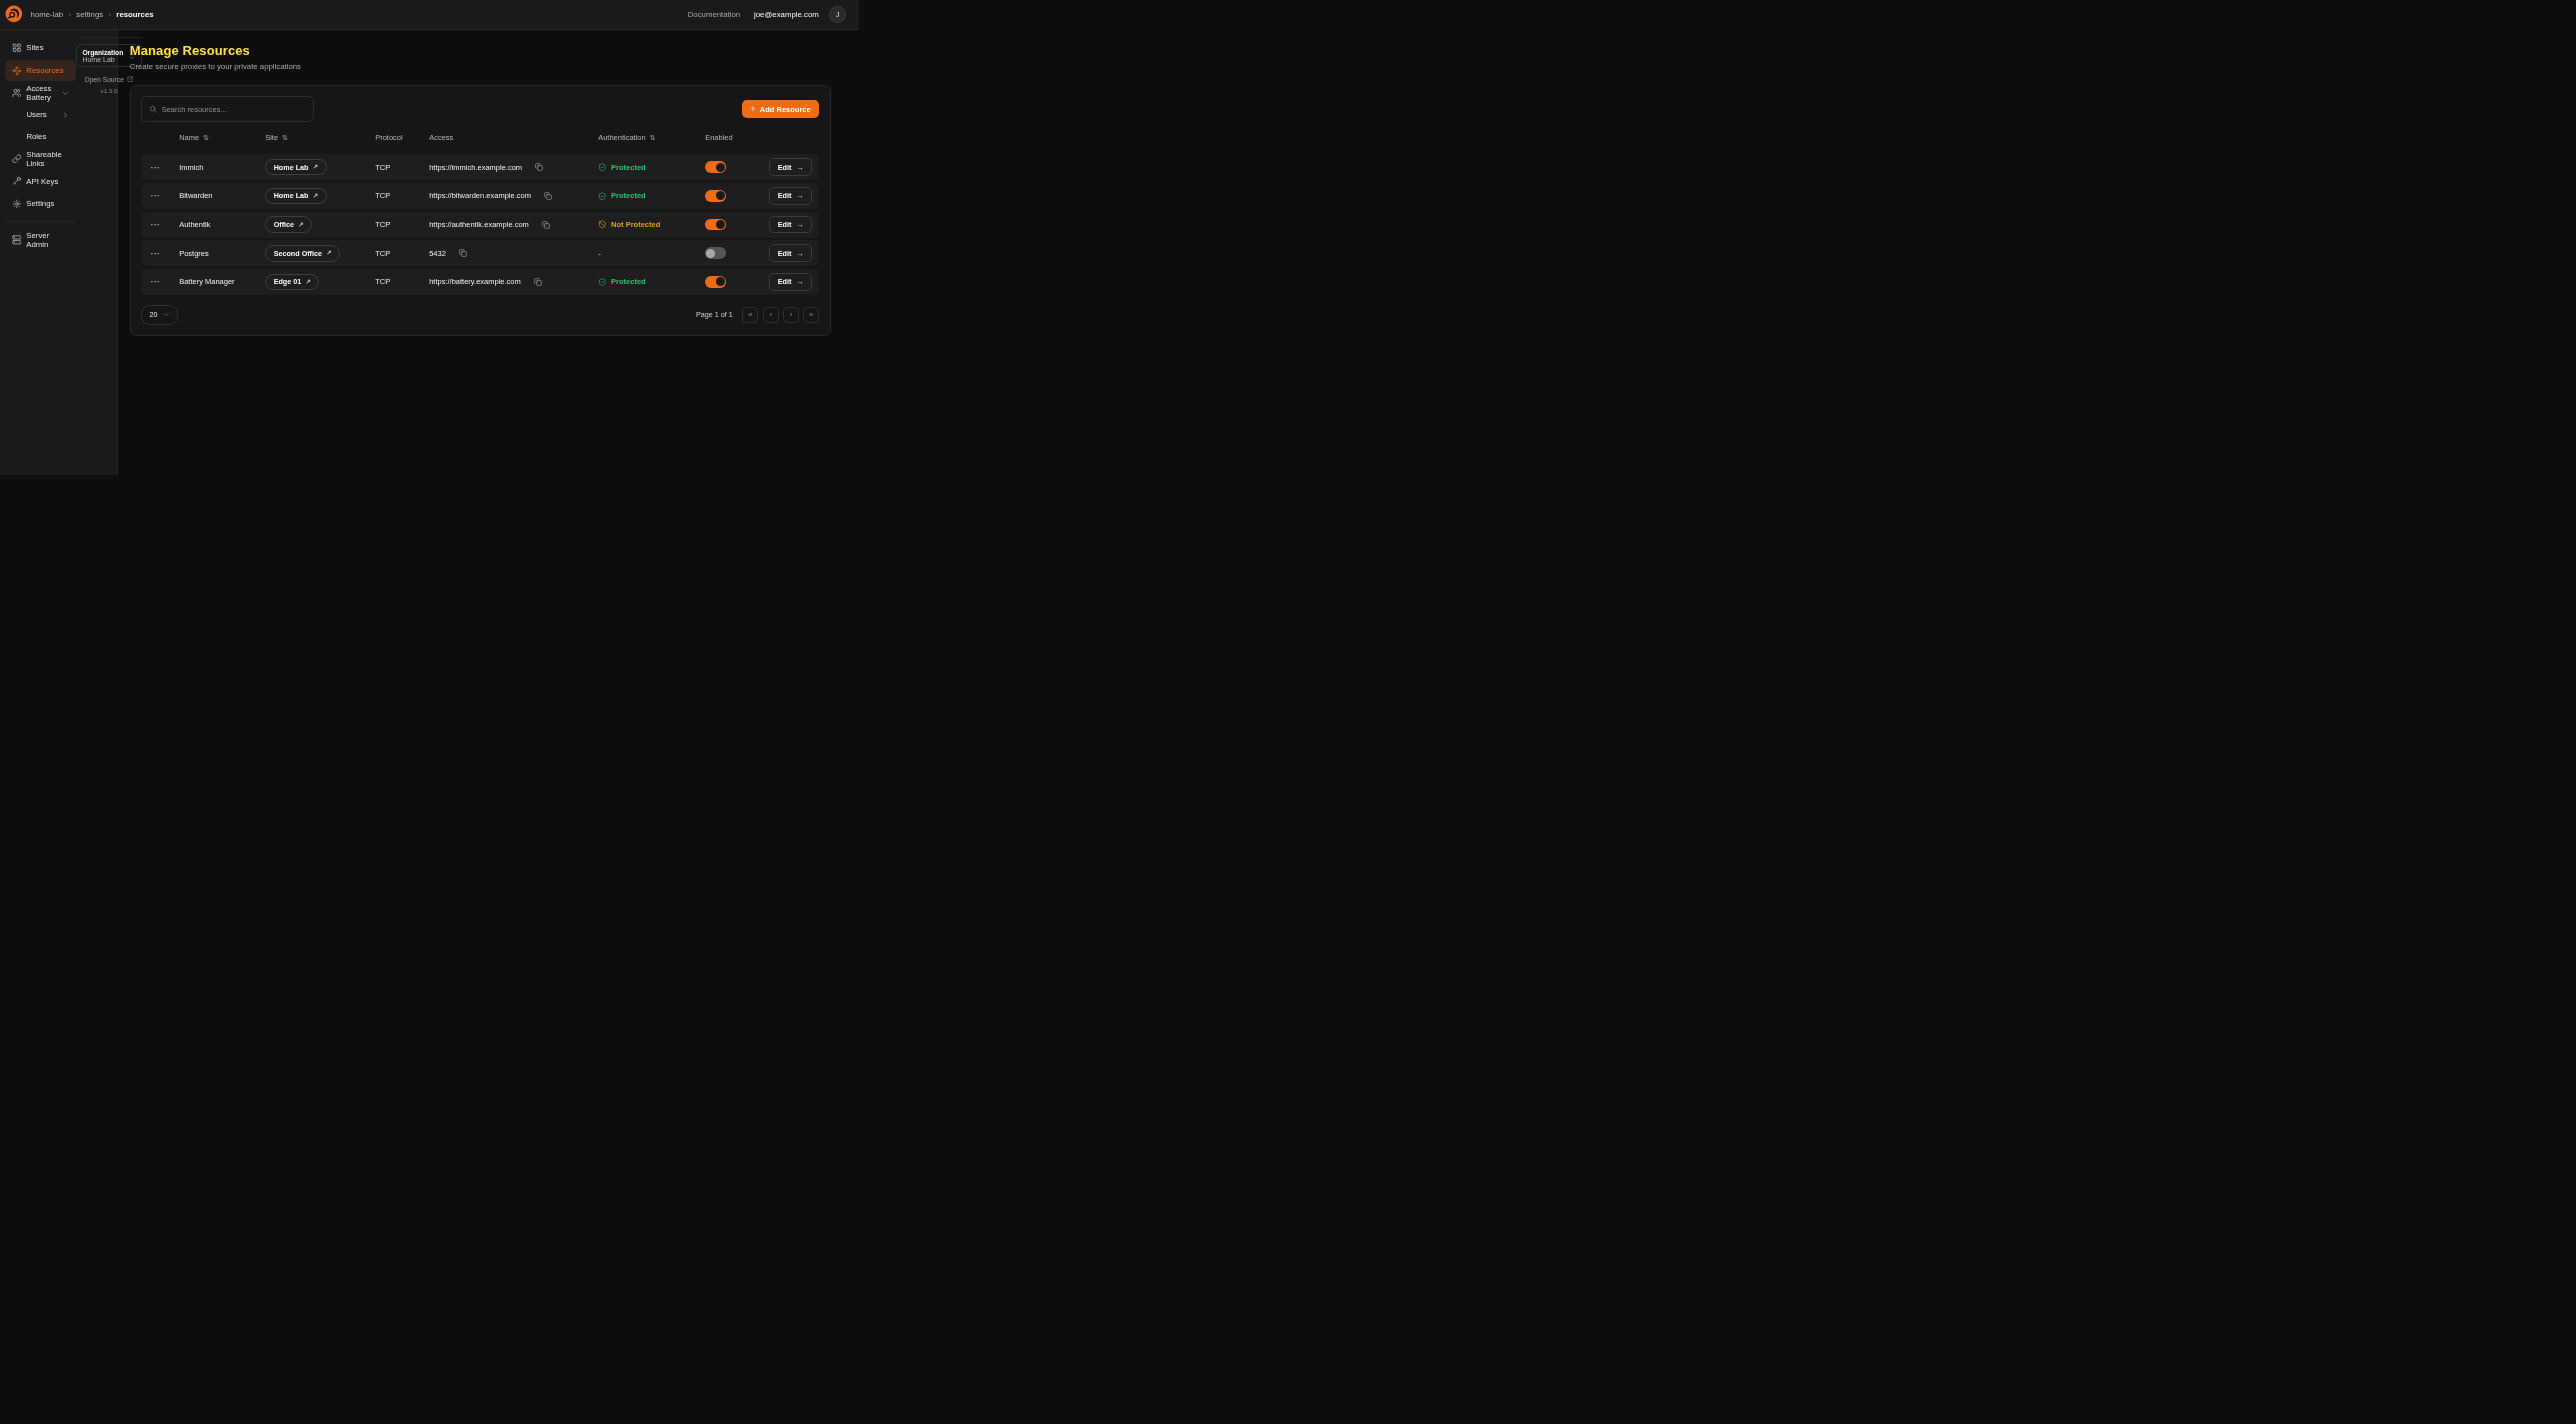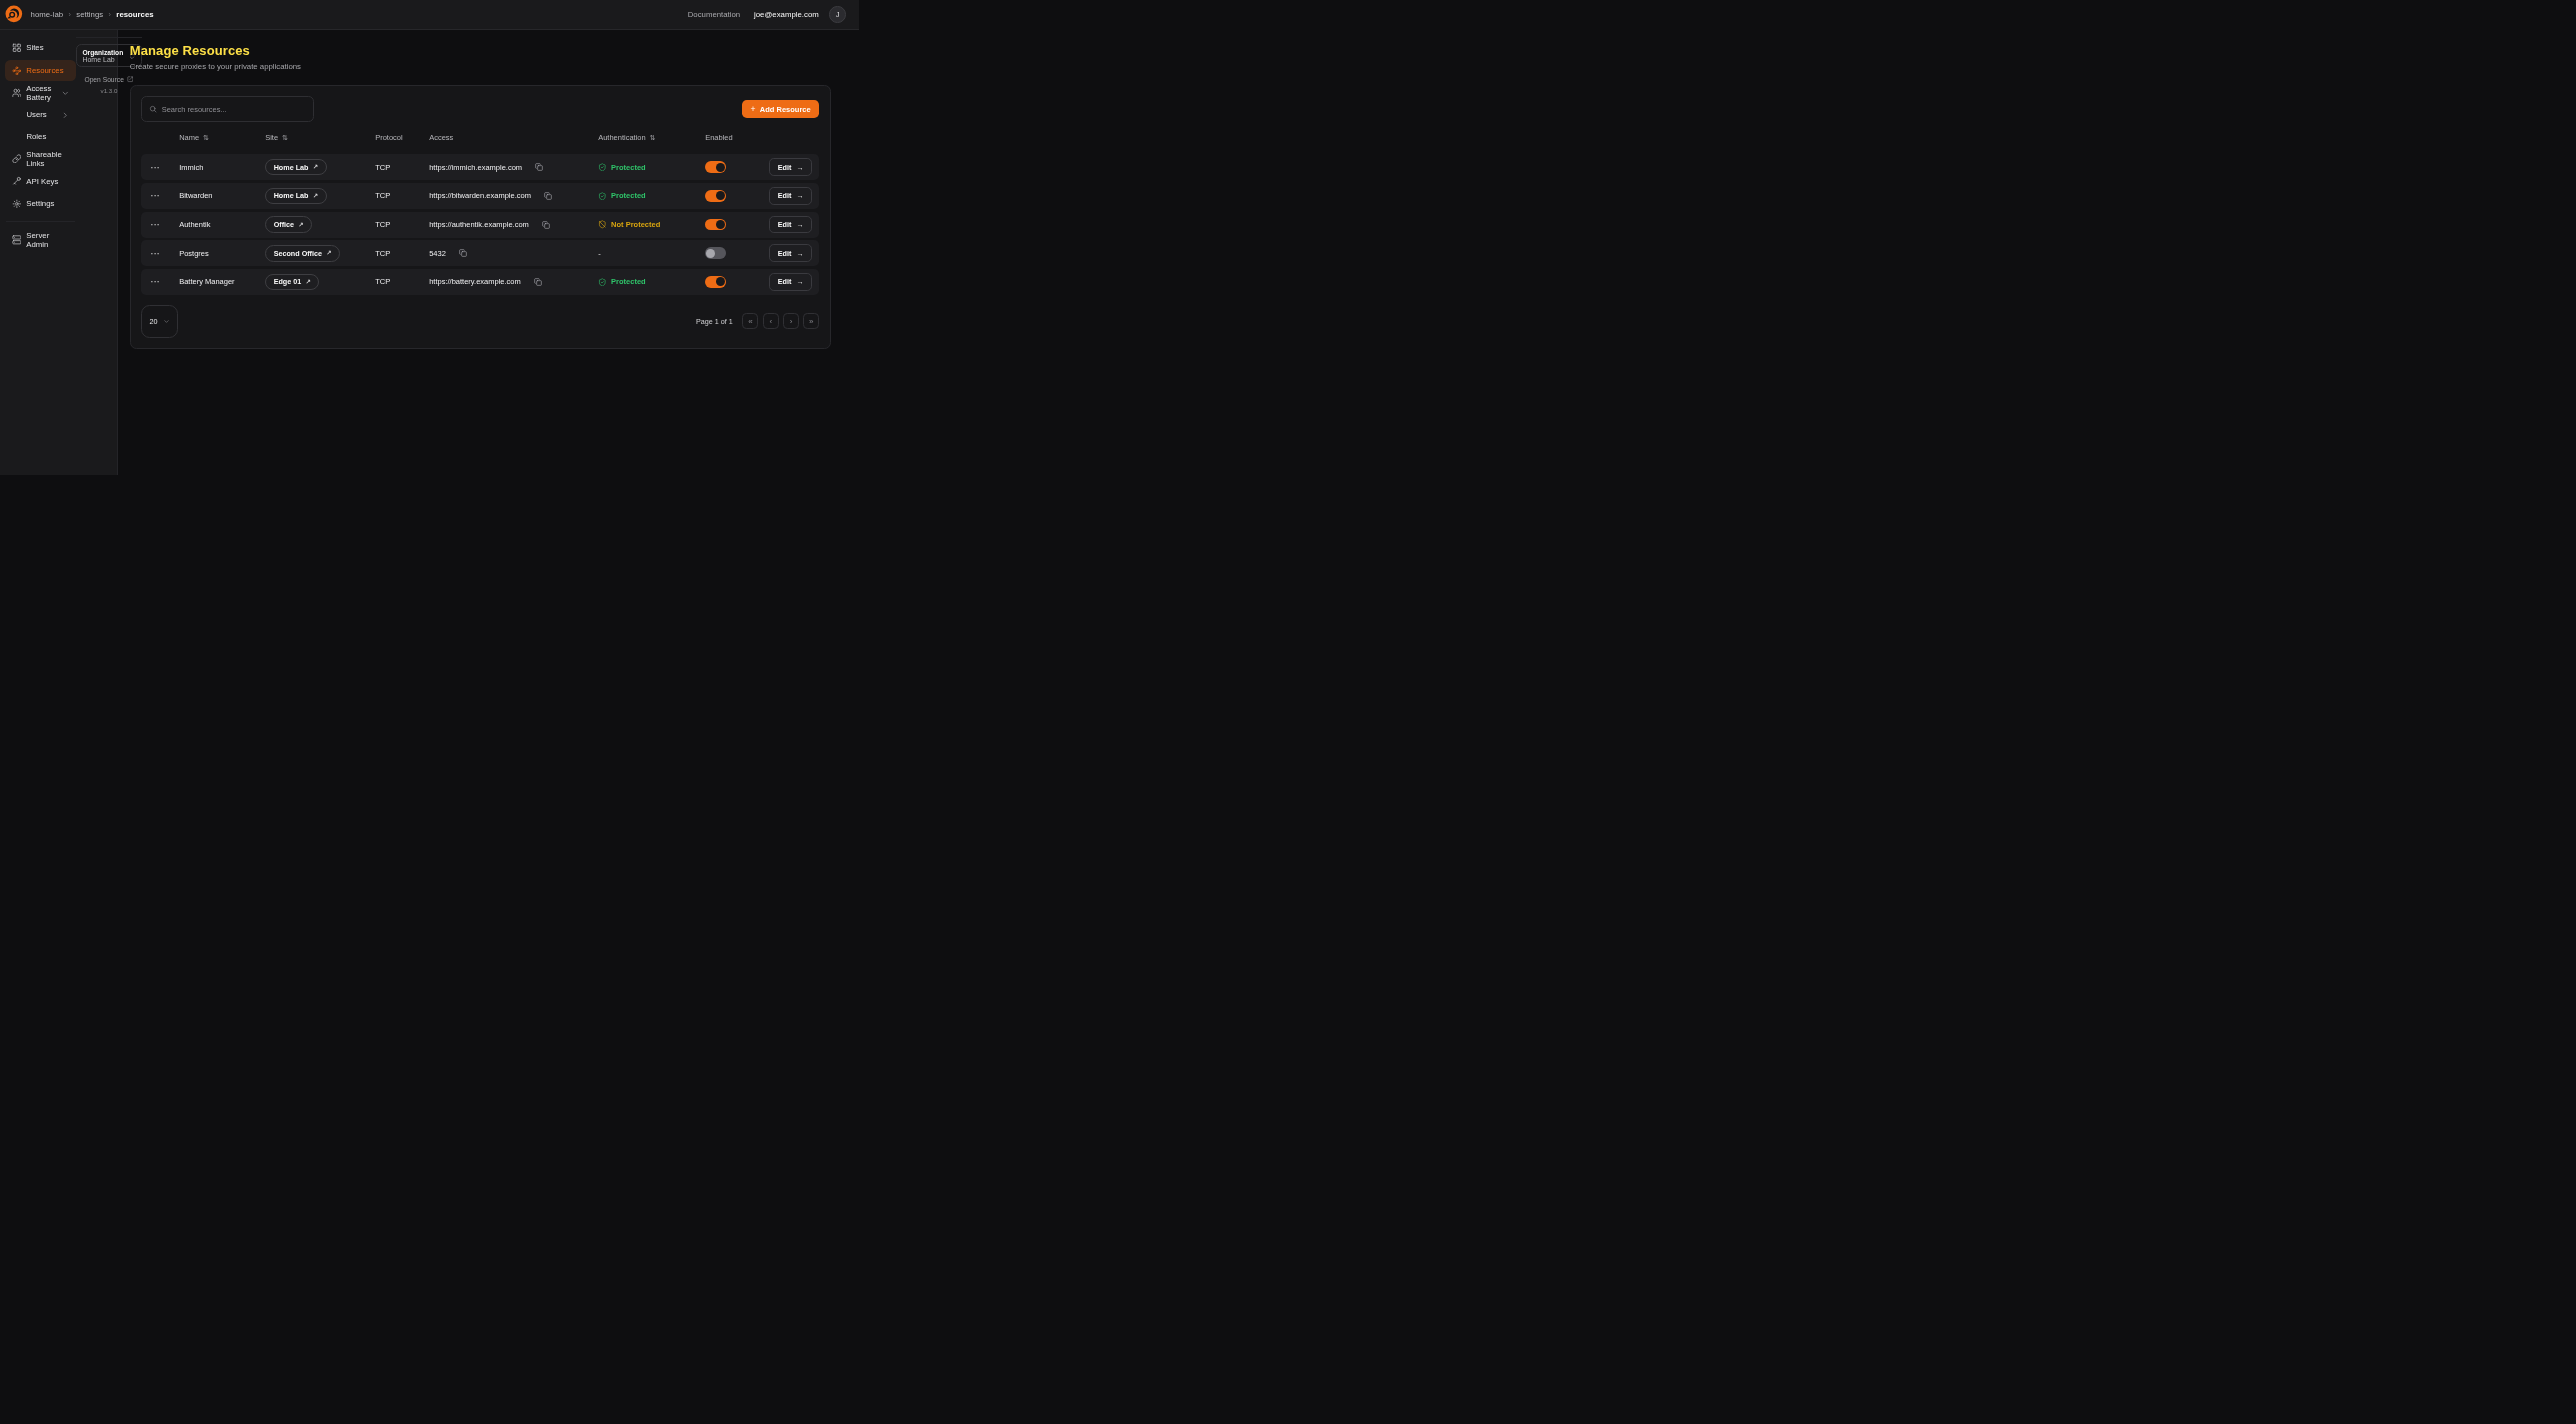"20" .page-size-btn { height: 33px -> 20px }
